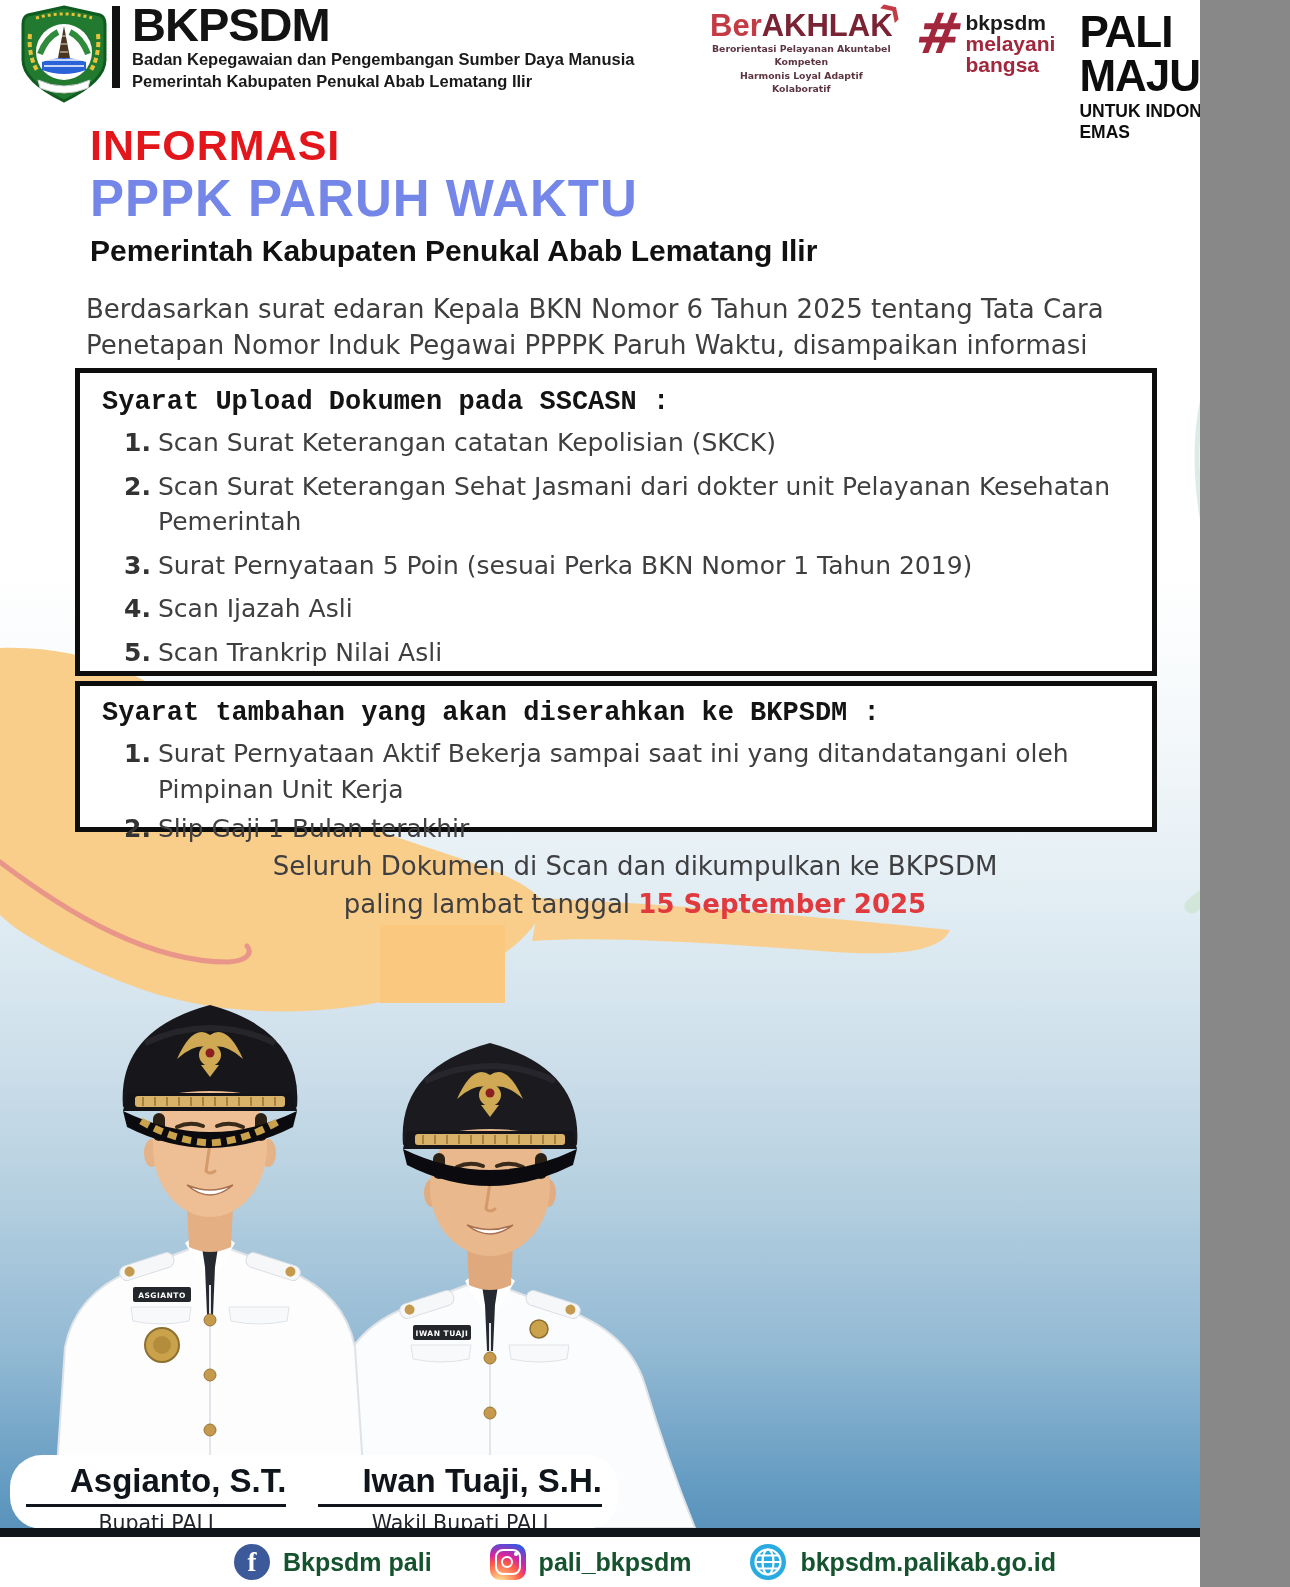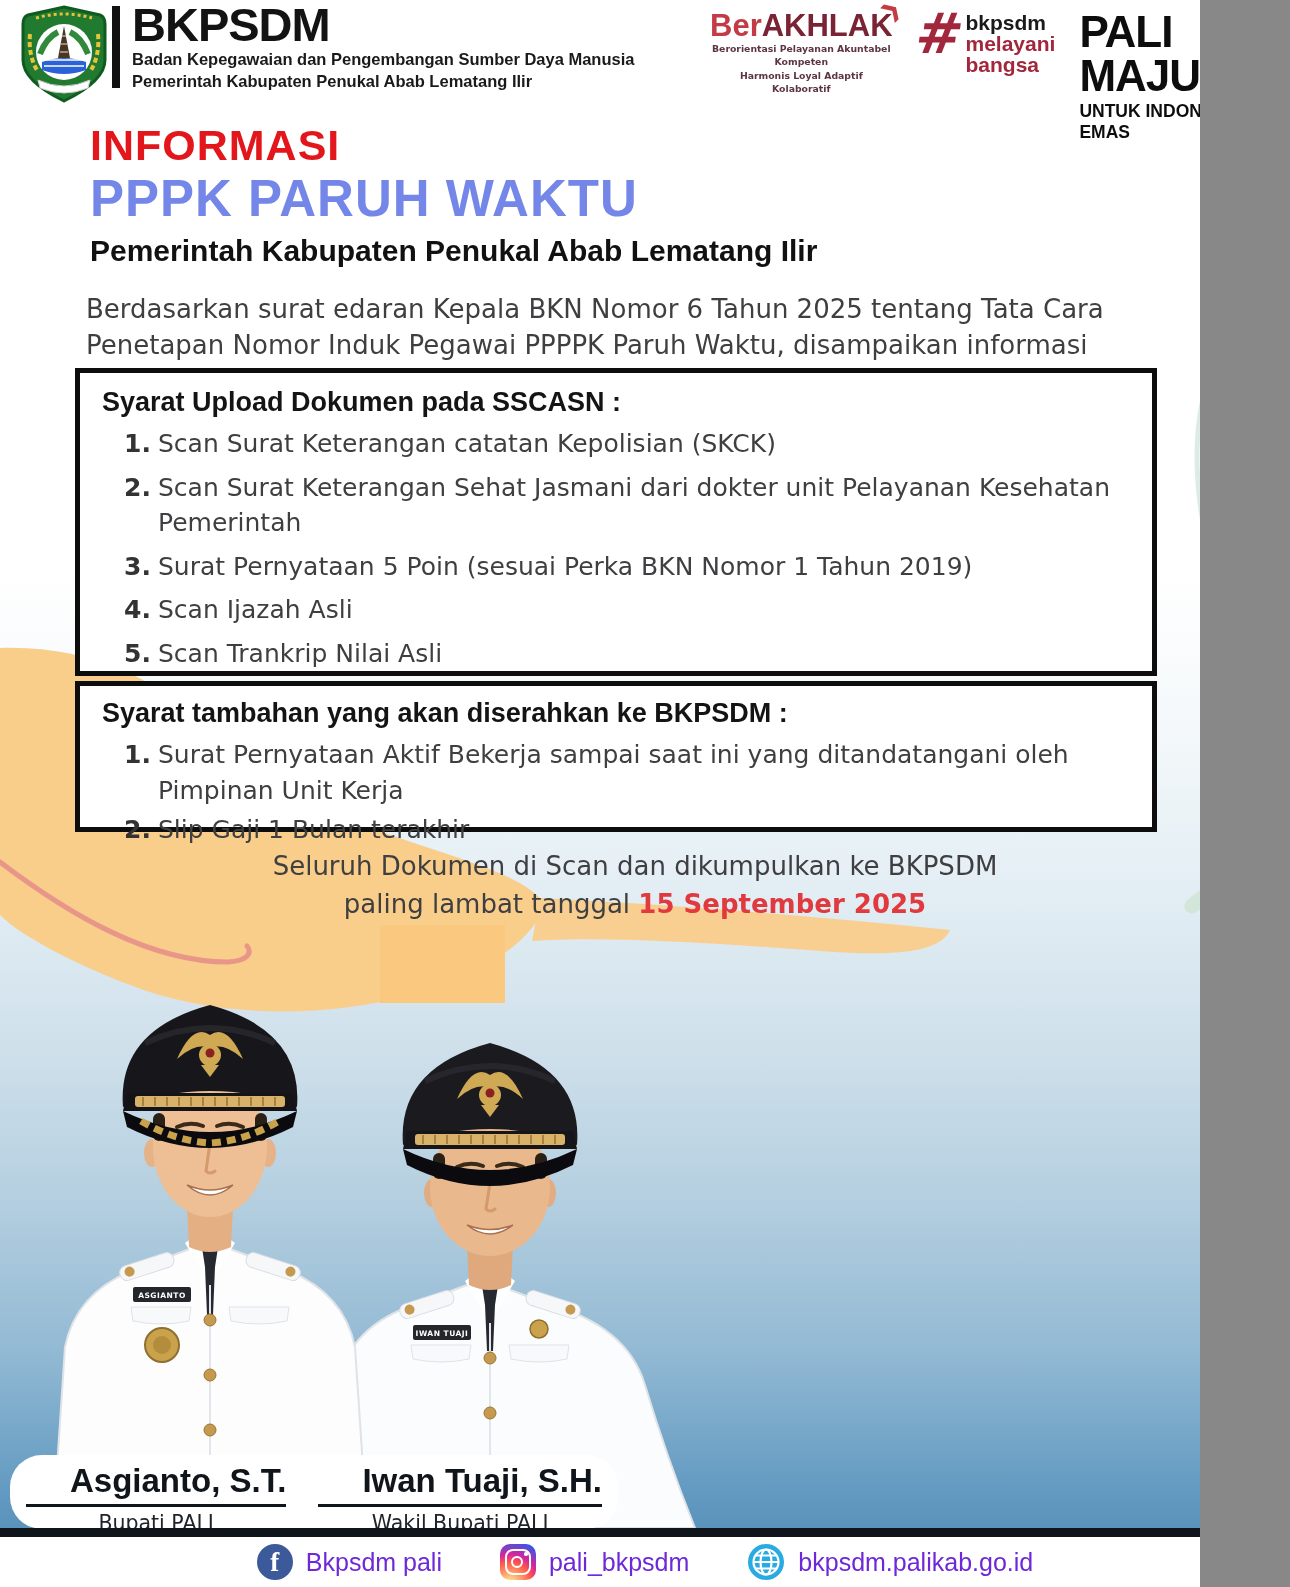"Syarat Upload Dokumen pada SSCASN" .box-title { font-family: Liberation Sans, sans-serif -> Liberation Mono, monospace }
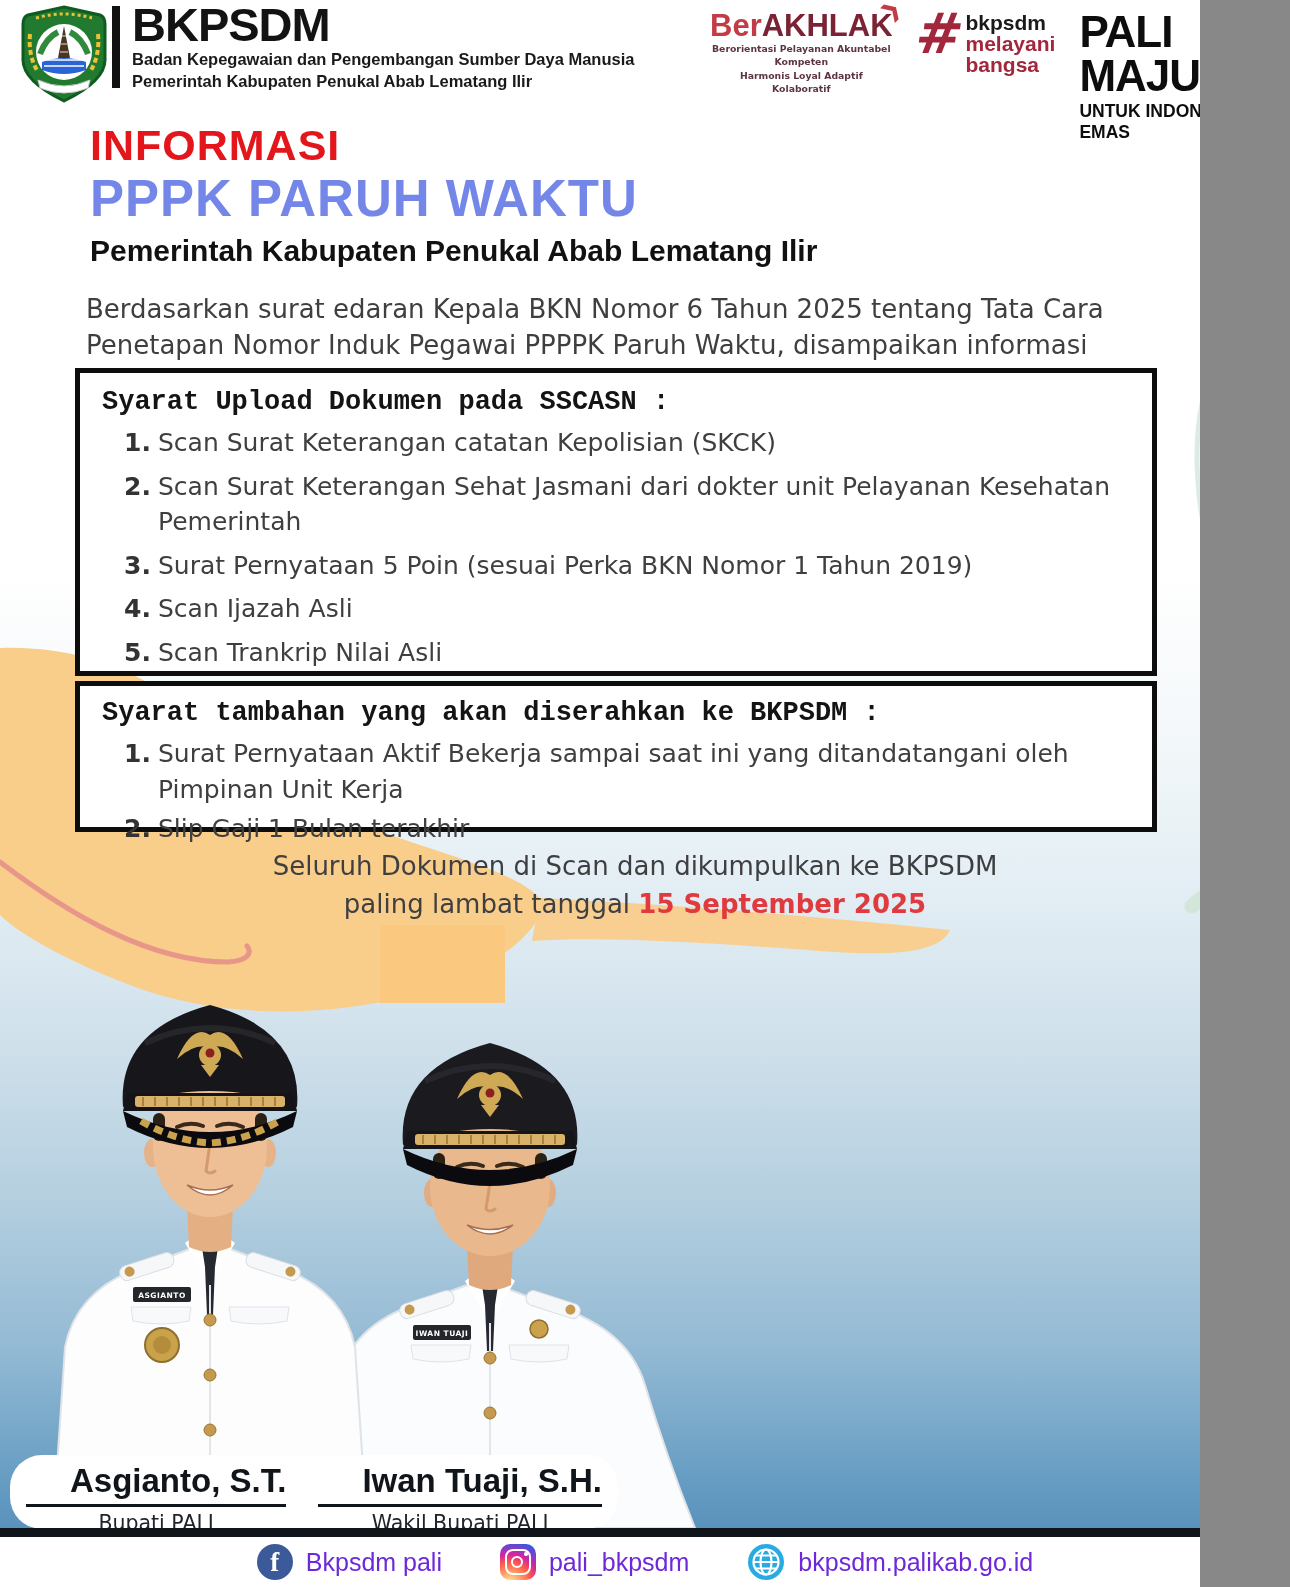"Bkpsdm pali" .social-label { color: #6d28d9 -> #14532d; font-weight: 400 -> 700 }
